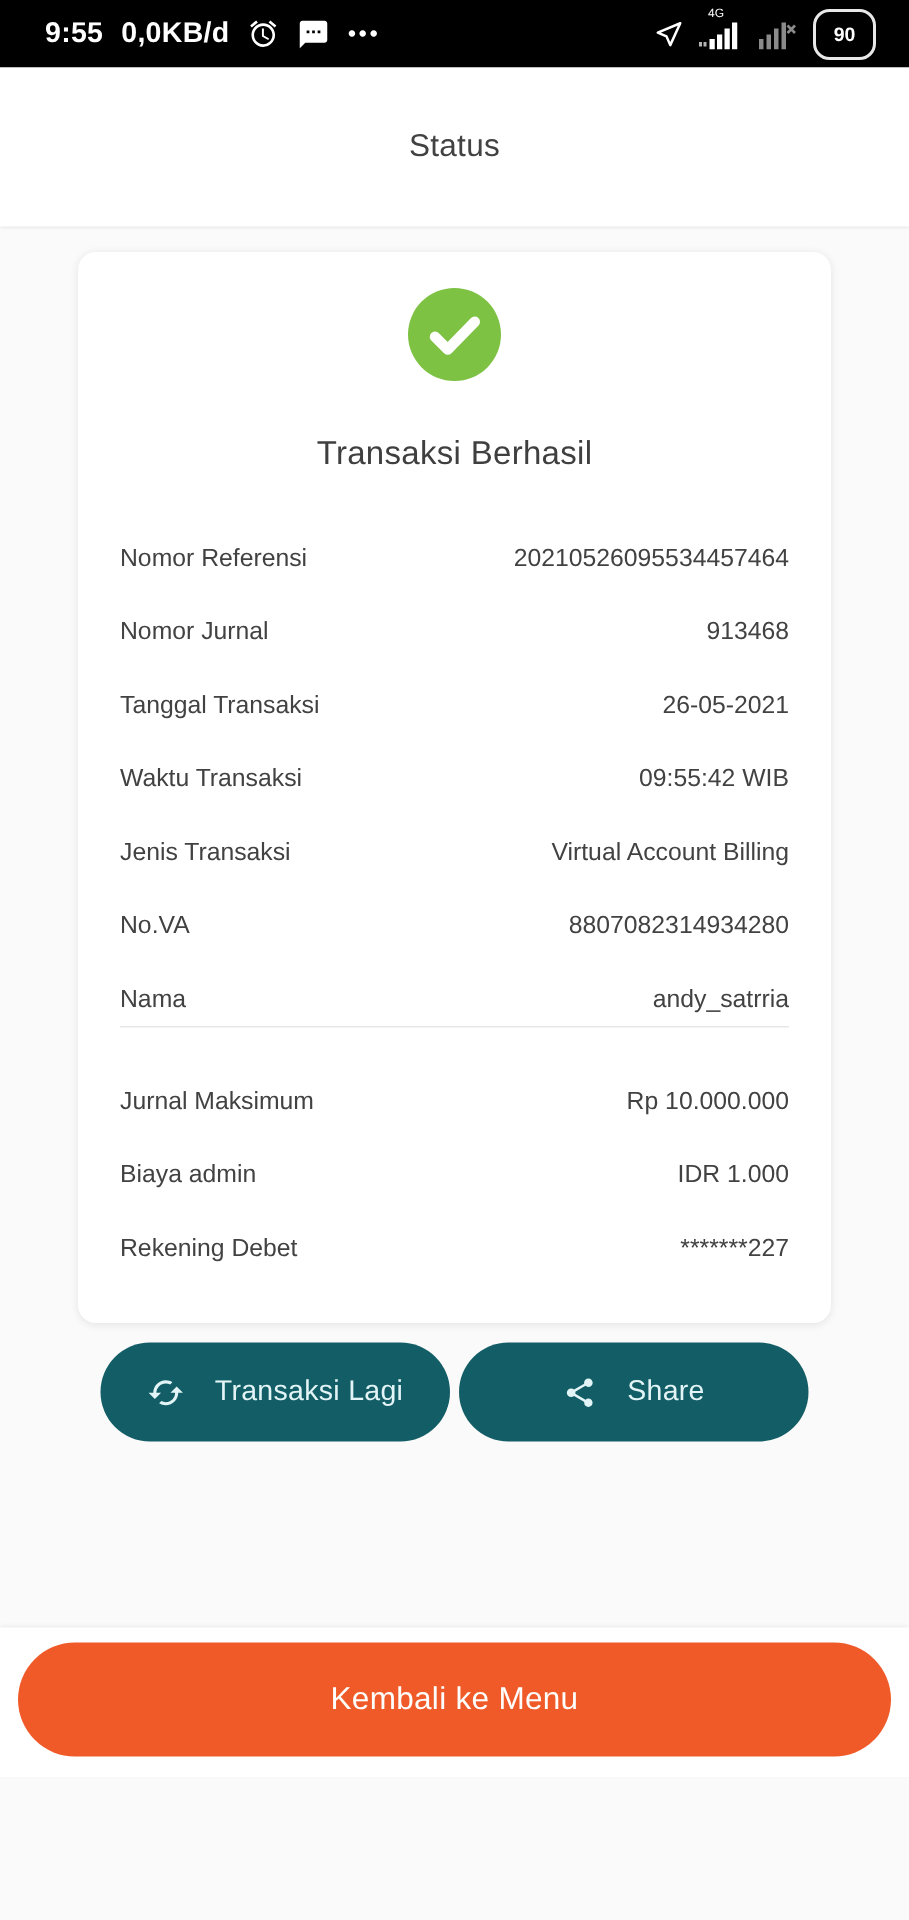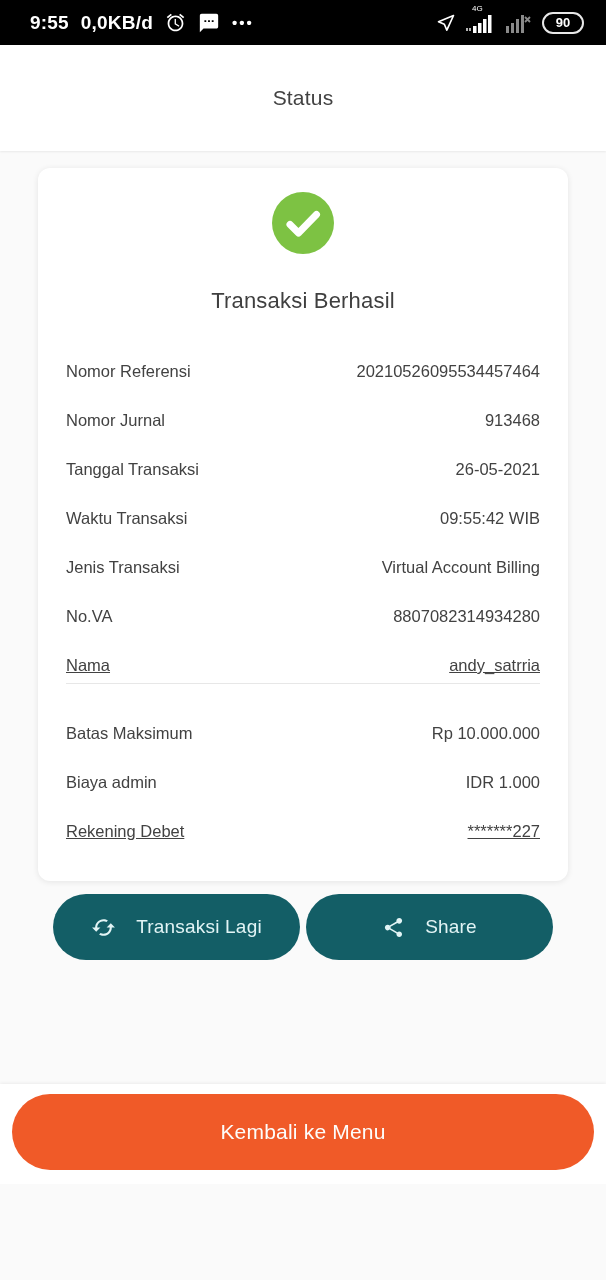"90" .battery { height: 22px -> 34px }
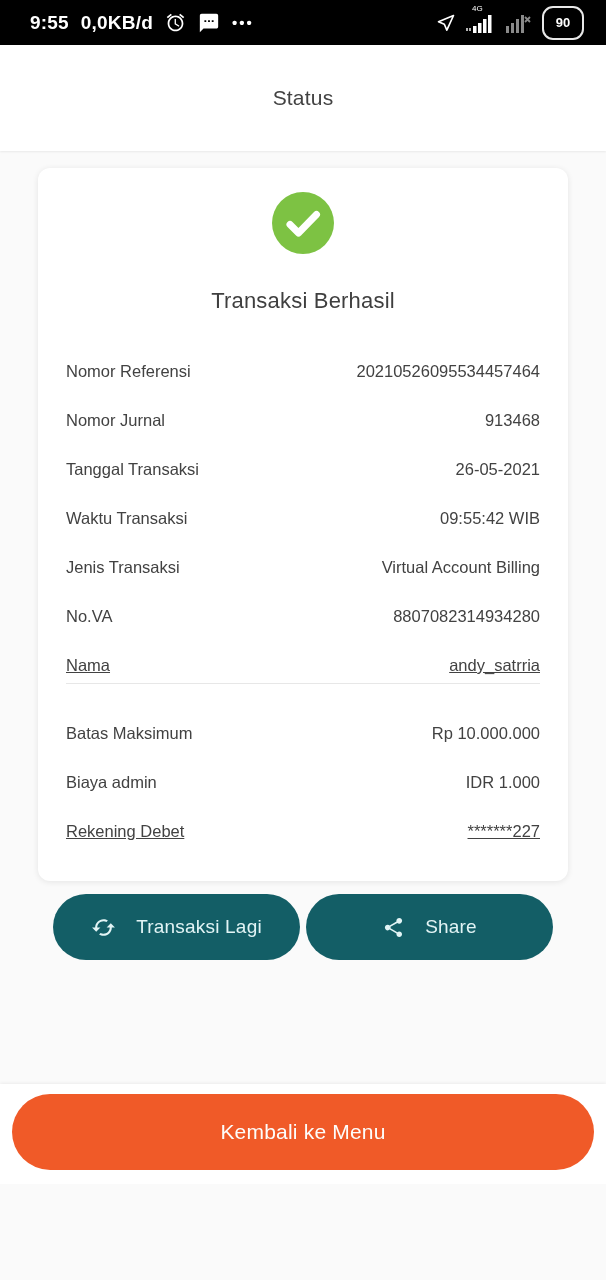"Transaksi Berhasil" .content { padding: 17px 1px 0 -> 17px 15px 0 }
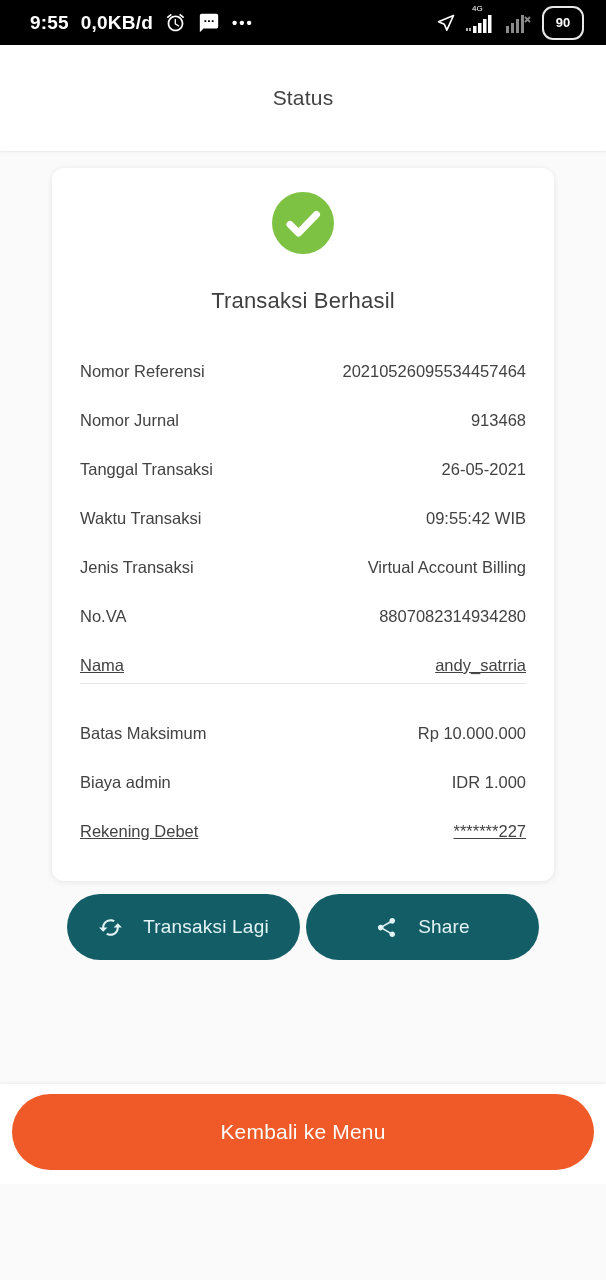"Nama" .row:last-child { text-decoration: underline -> none }
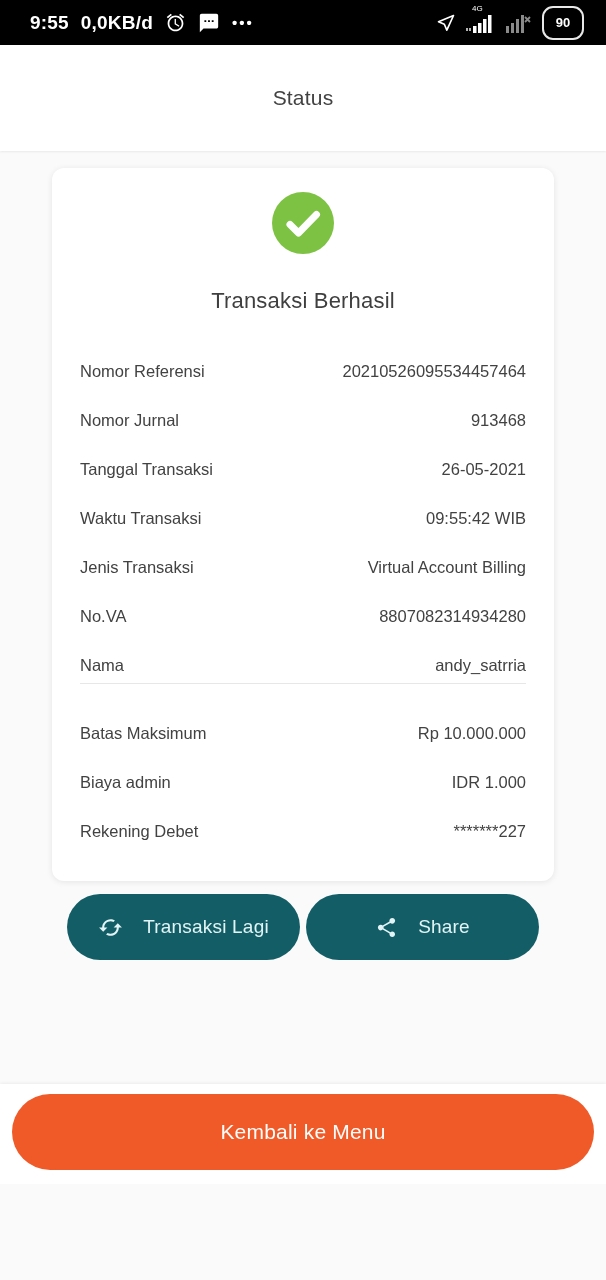"Batas Maksimum" span.lbl { text: Batas -> Jurnal }
